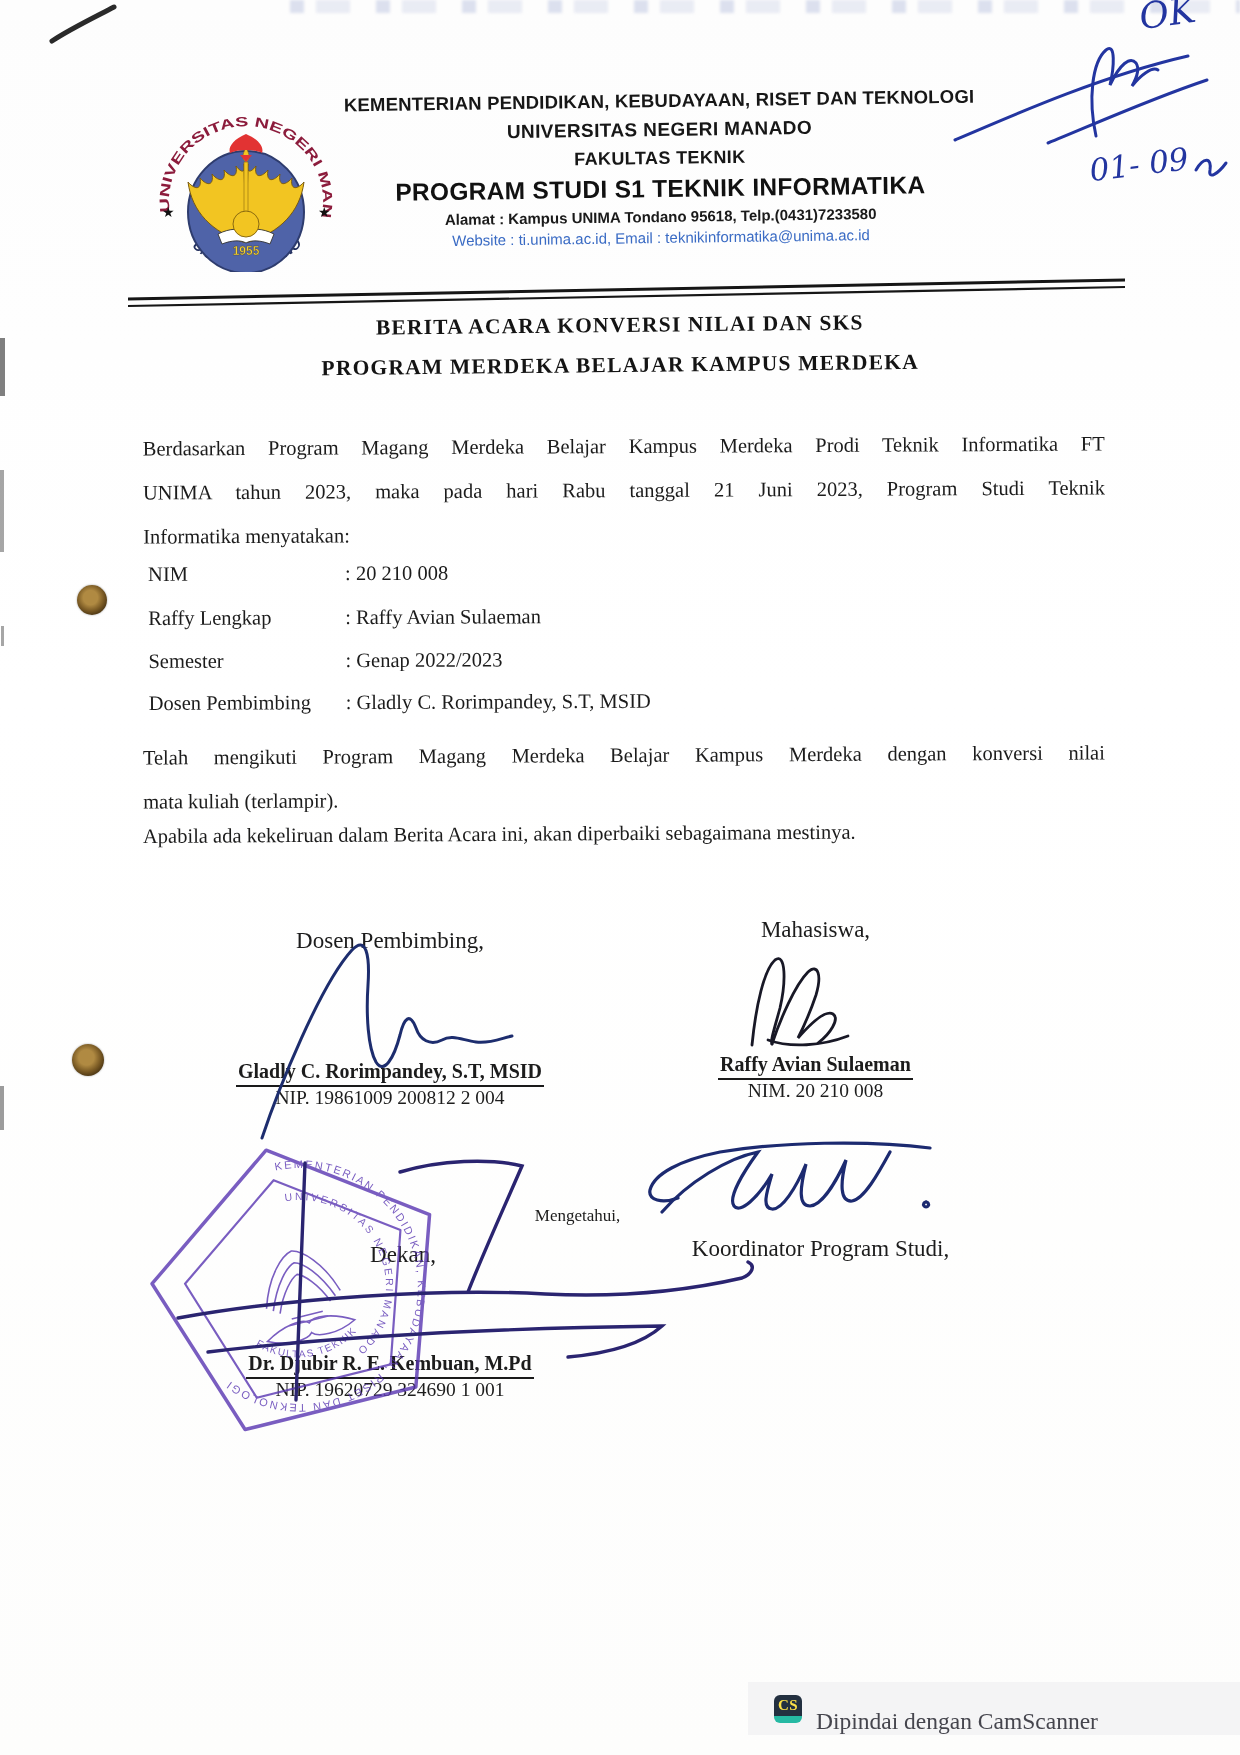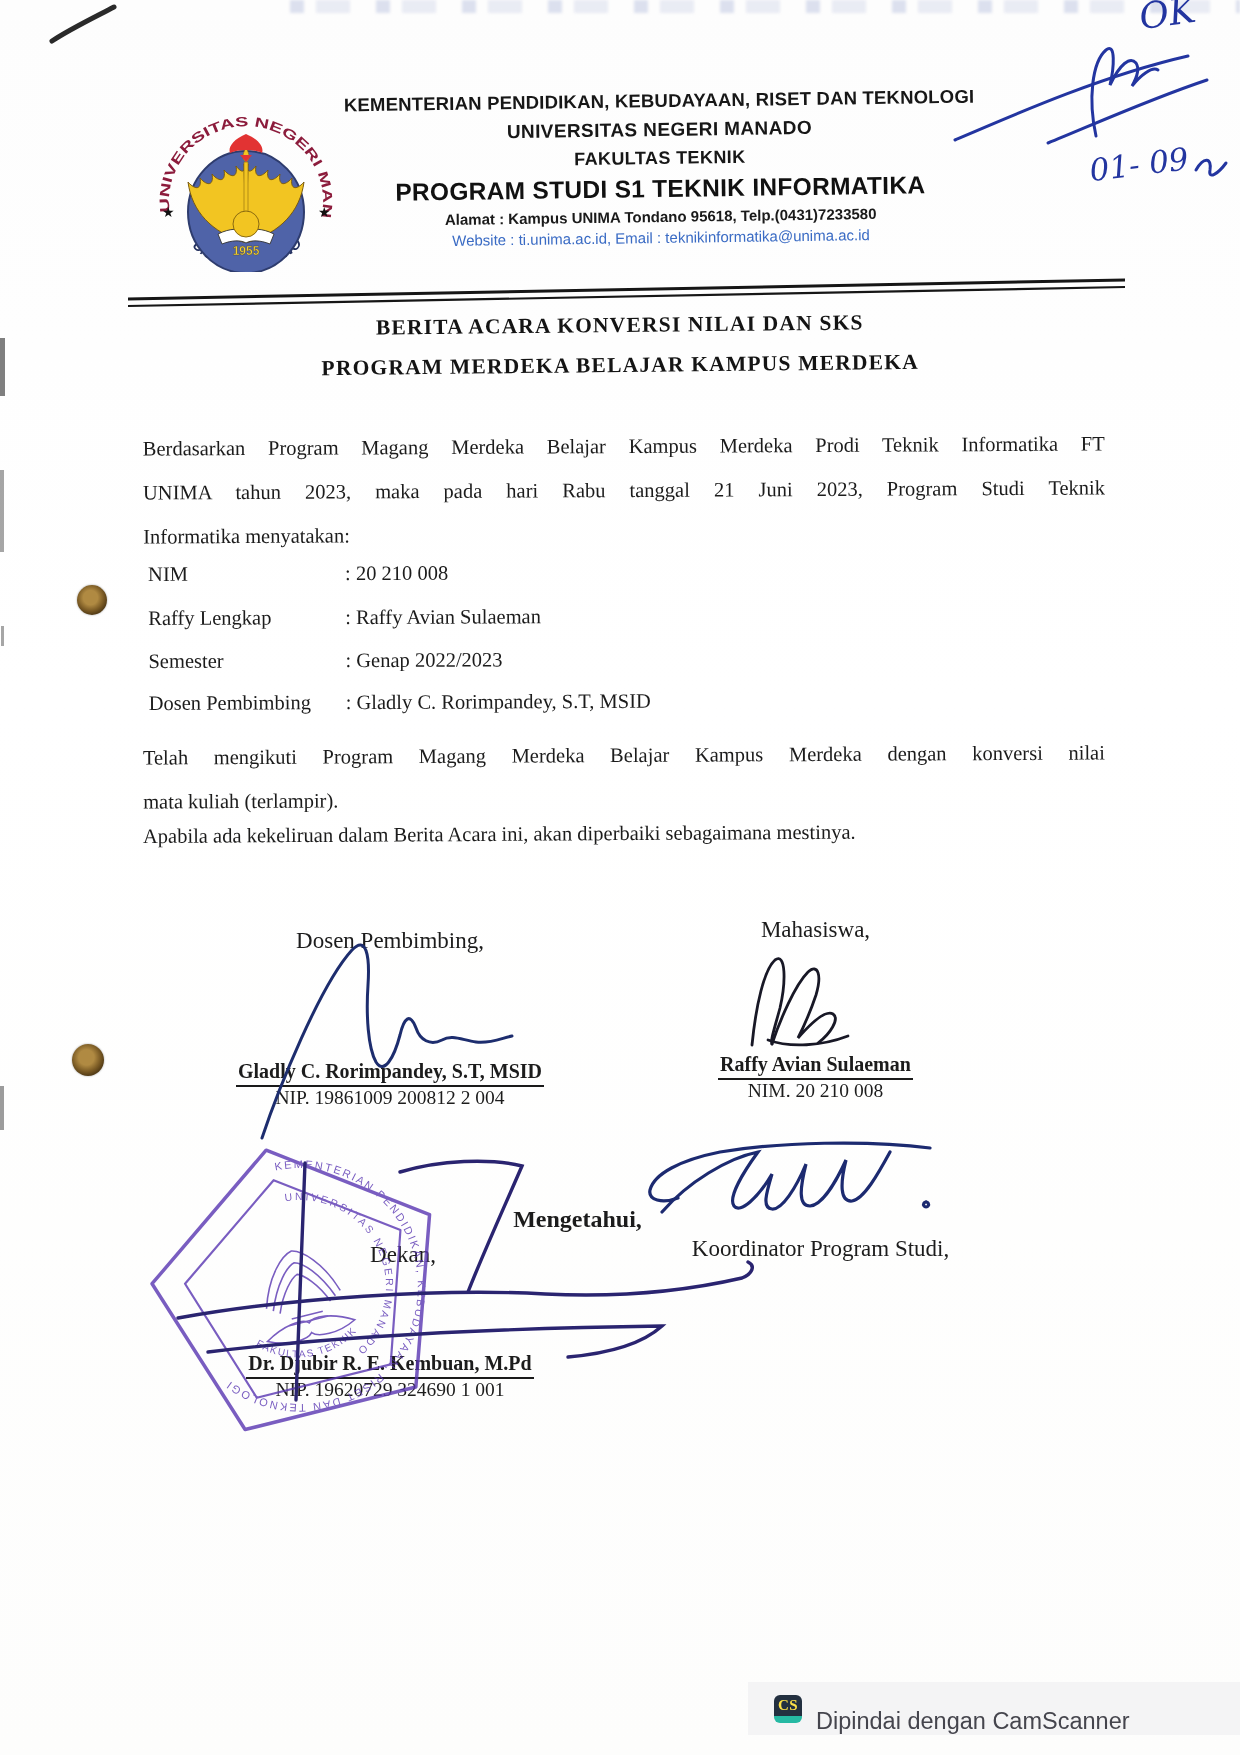"Mengetahui," .ack { font-size: 24px -> 17px; font-weight: 700 -> 400 }
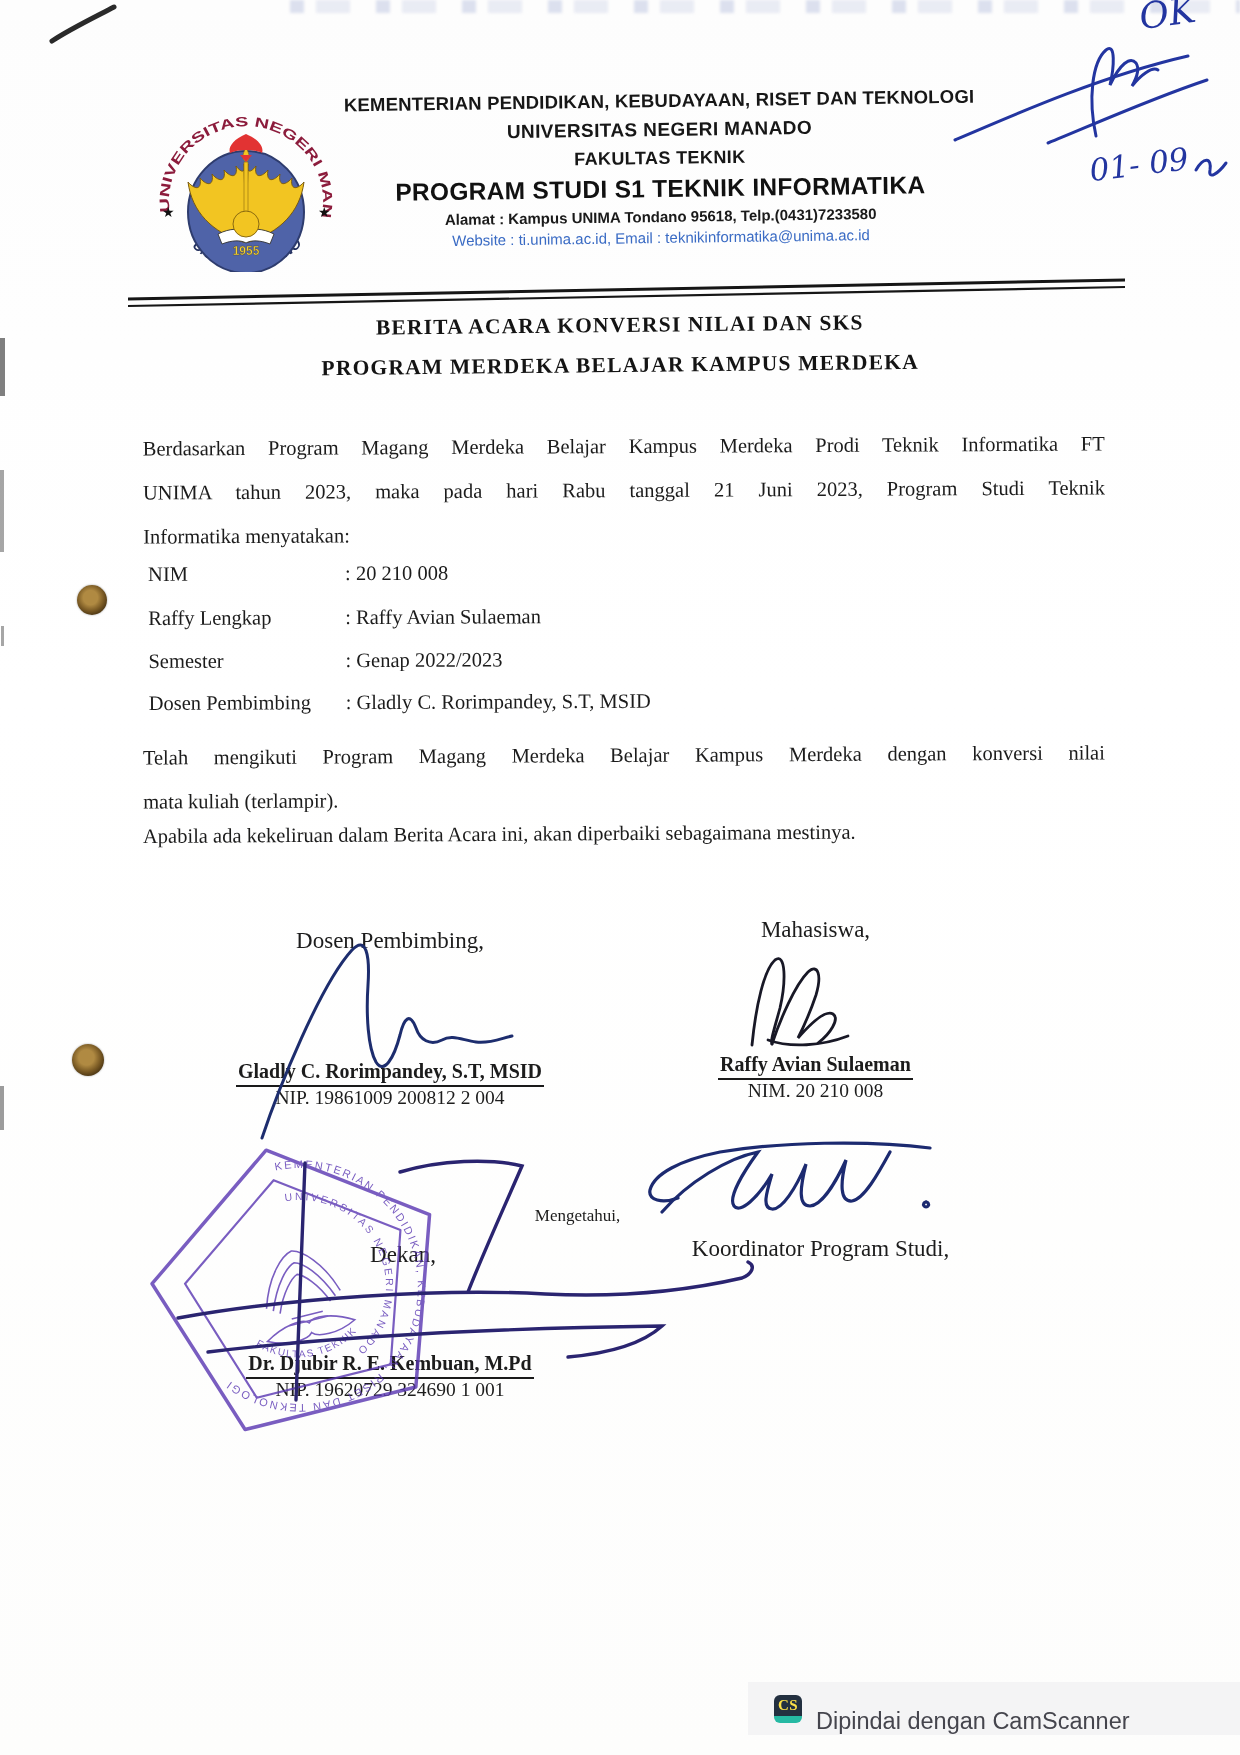"Dipindai dengan CamScanner" .footer-text { font-family: Liberation Sans, sans-serif -> Liberation Serif, serif }
